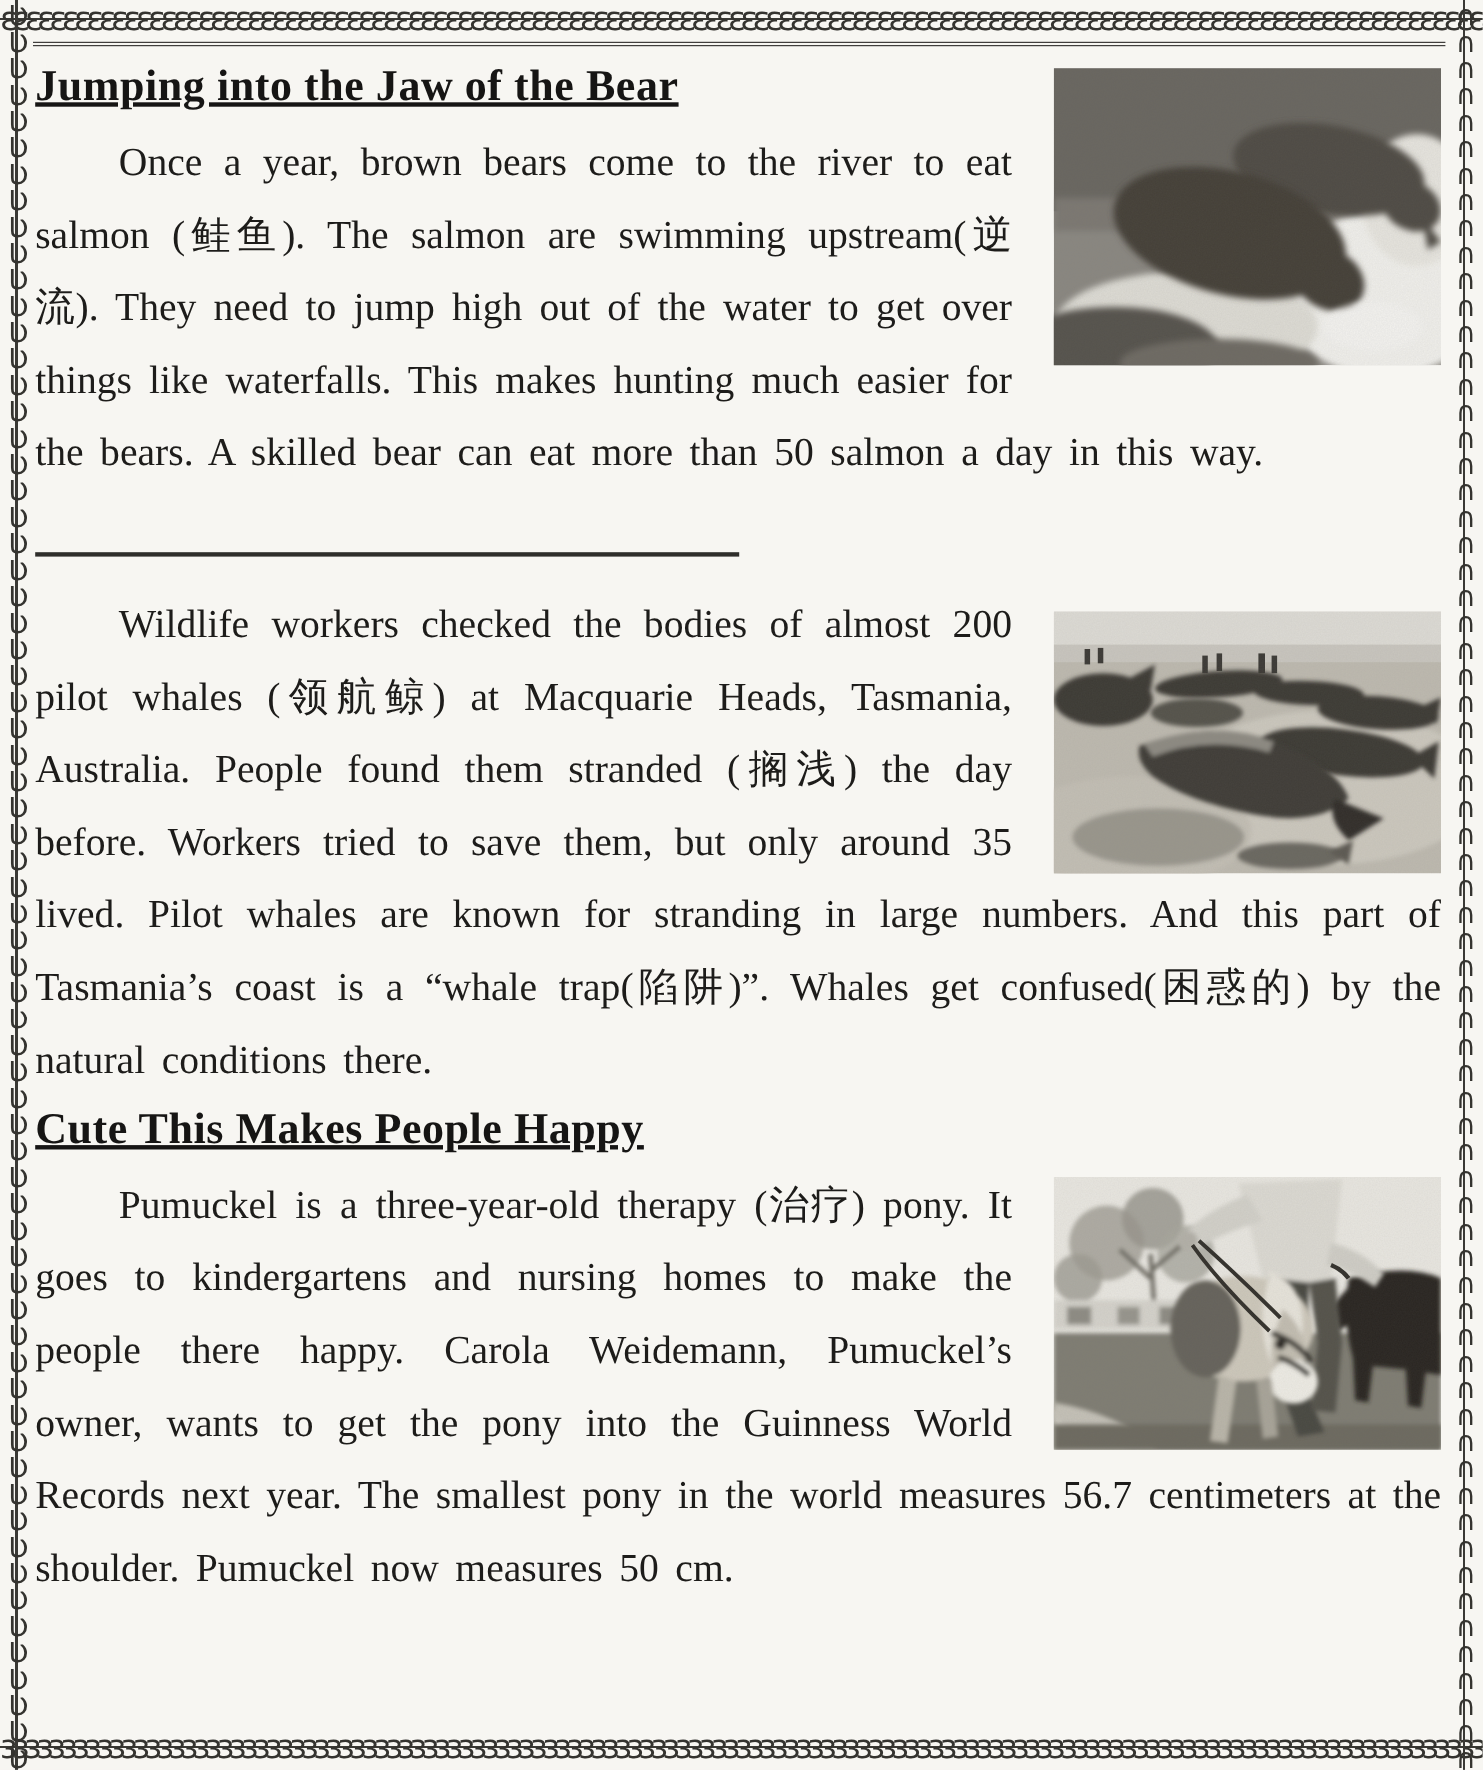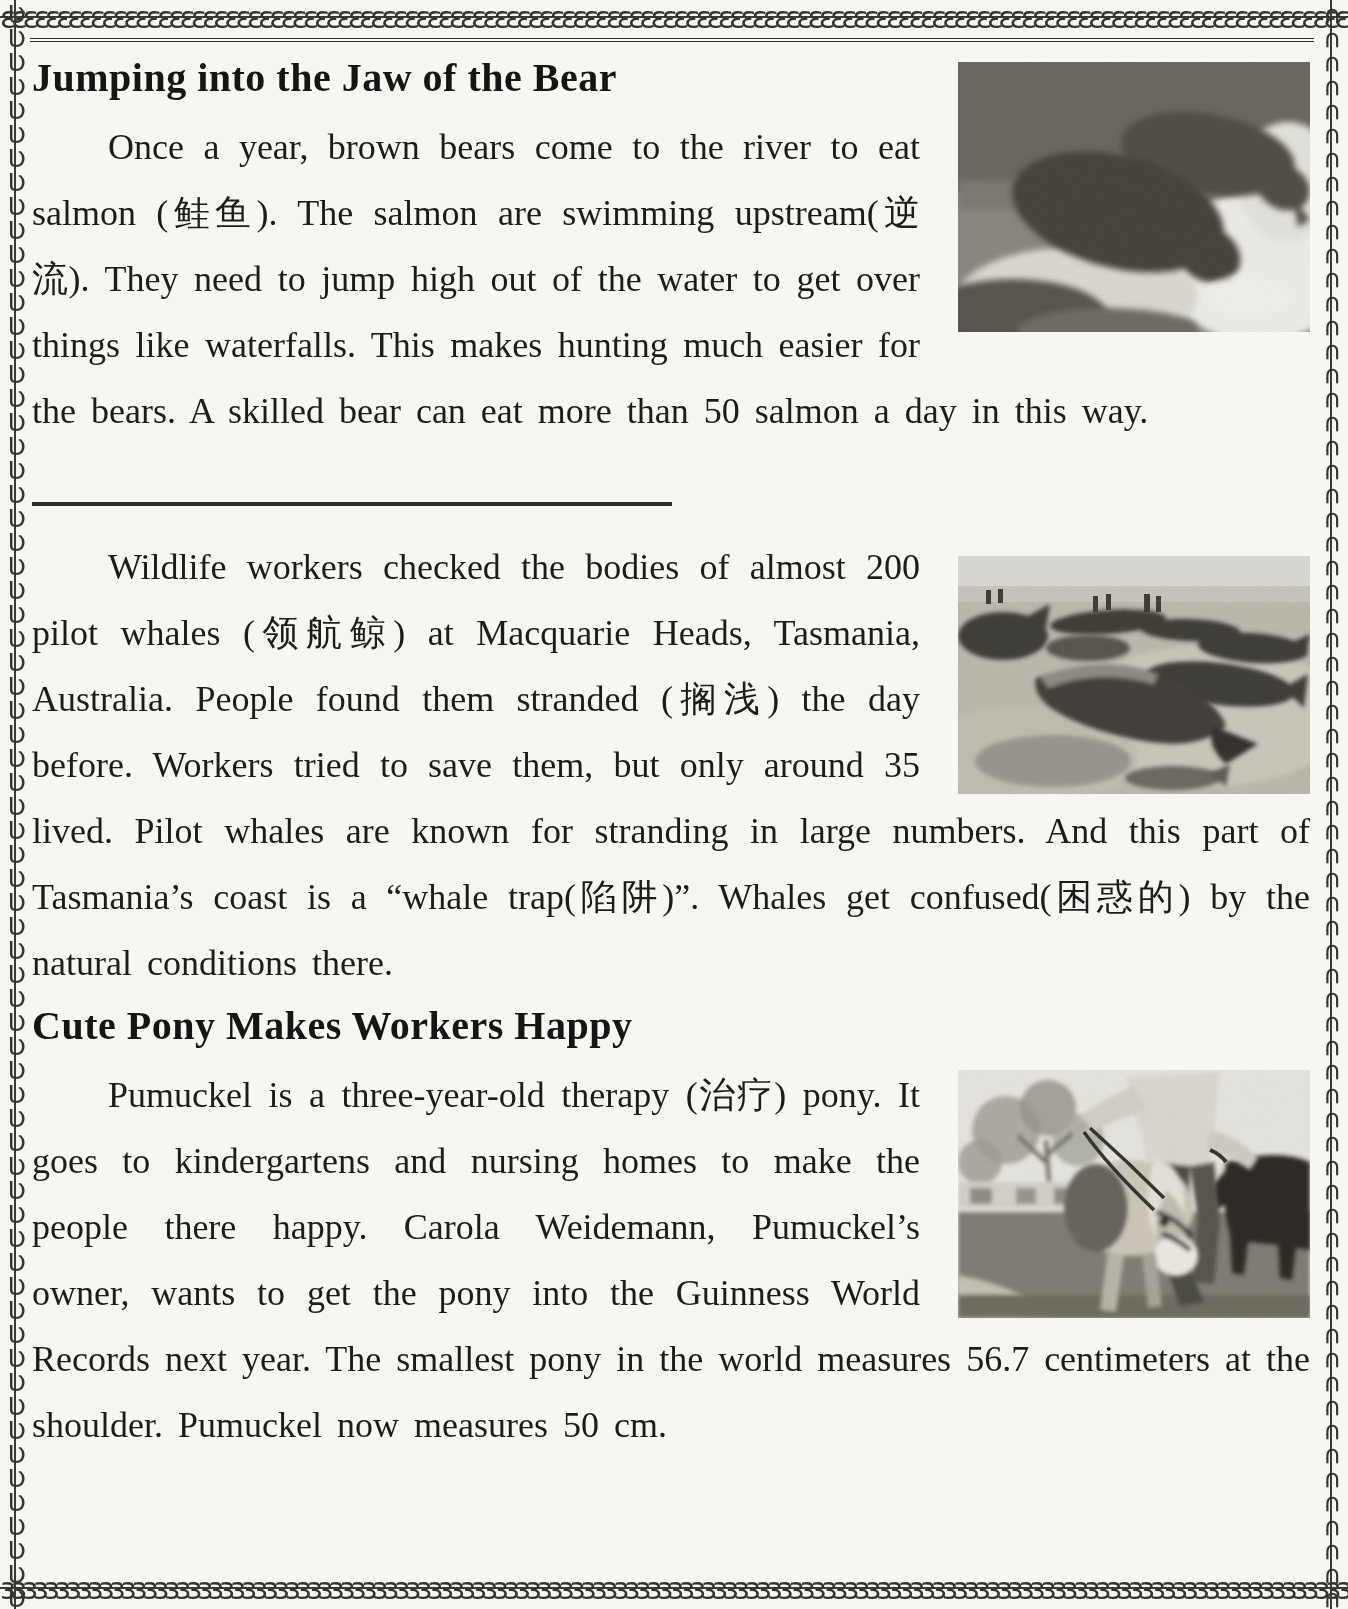"Jumping into the Jaw of" .article-title { text-decoration: none -> underline }
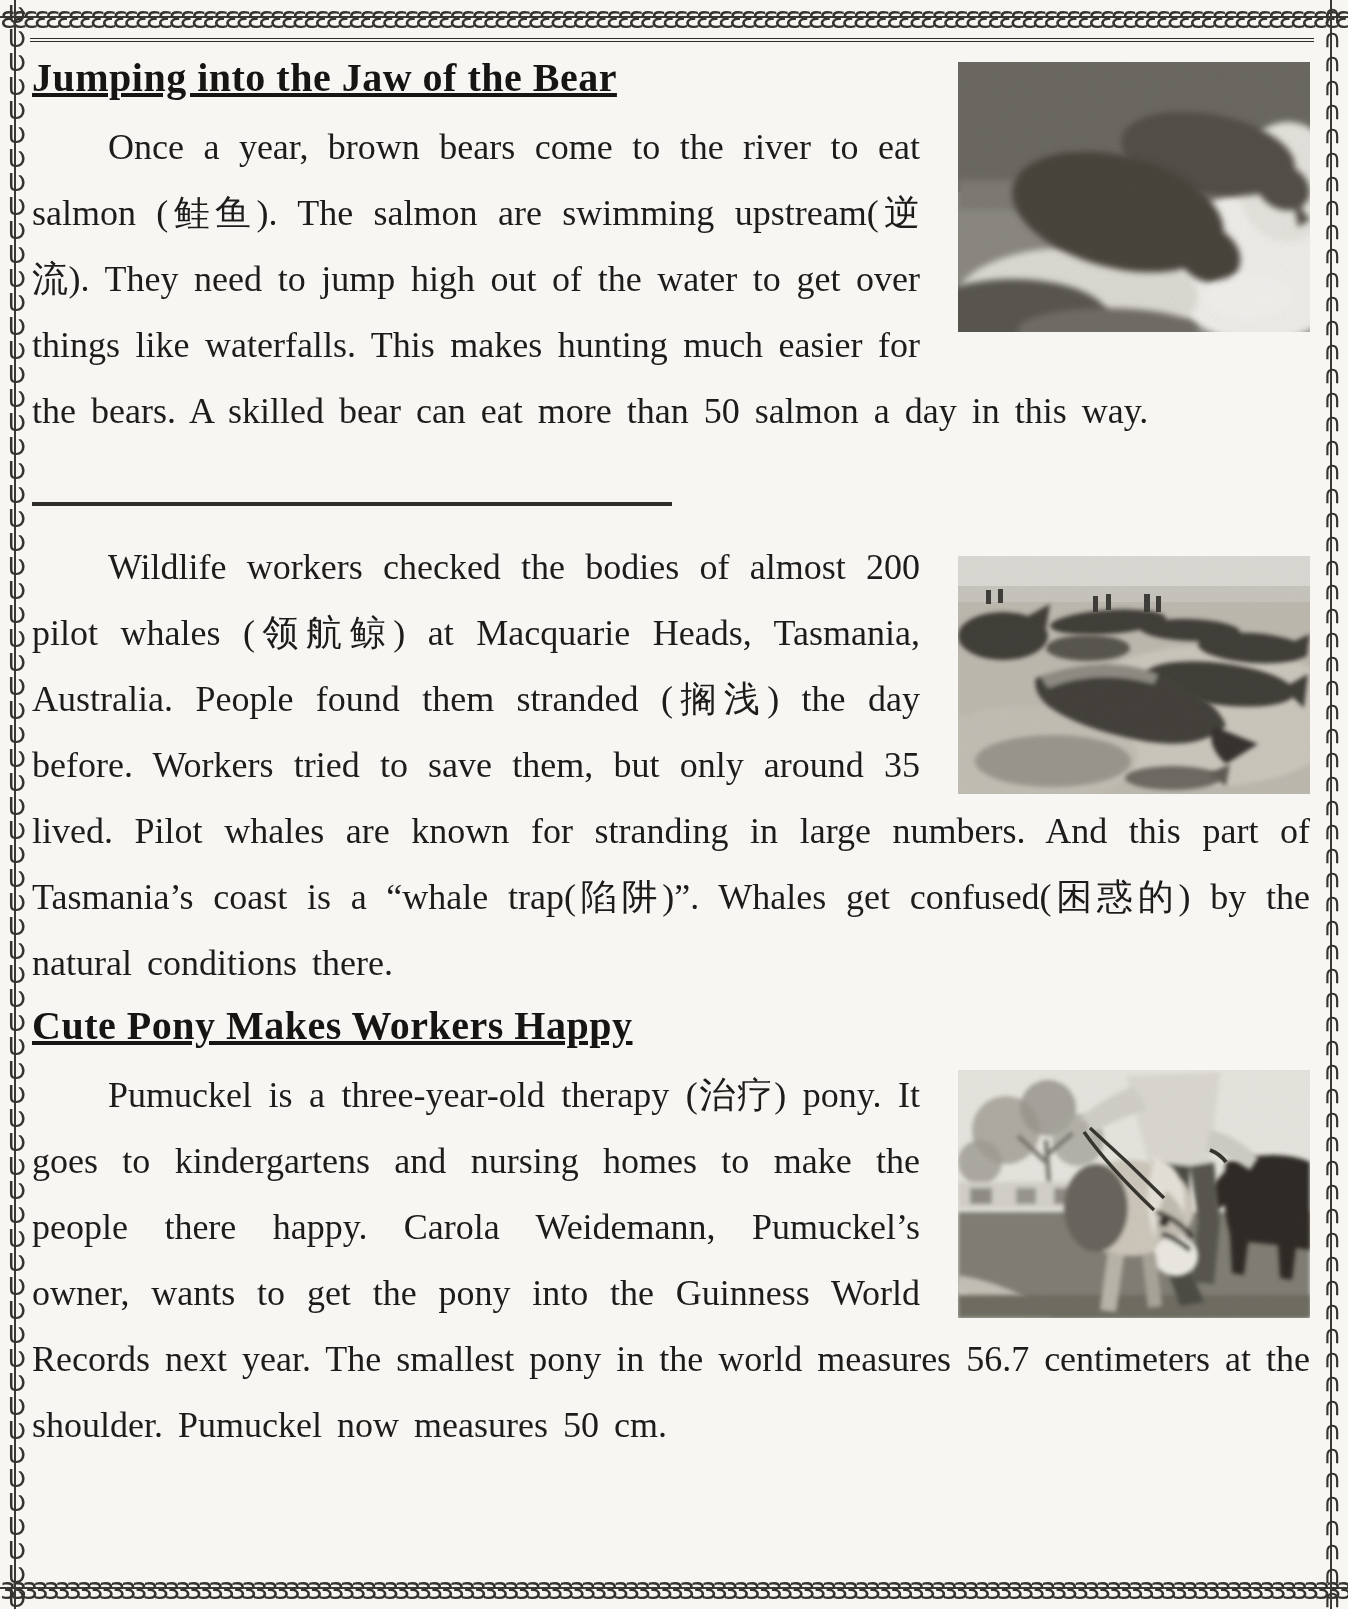"Cute Pony Makes Workers Happy" h2.article-title { text: Pony Makes Workers -> This Makes People }
